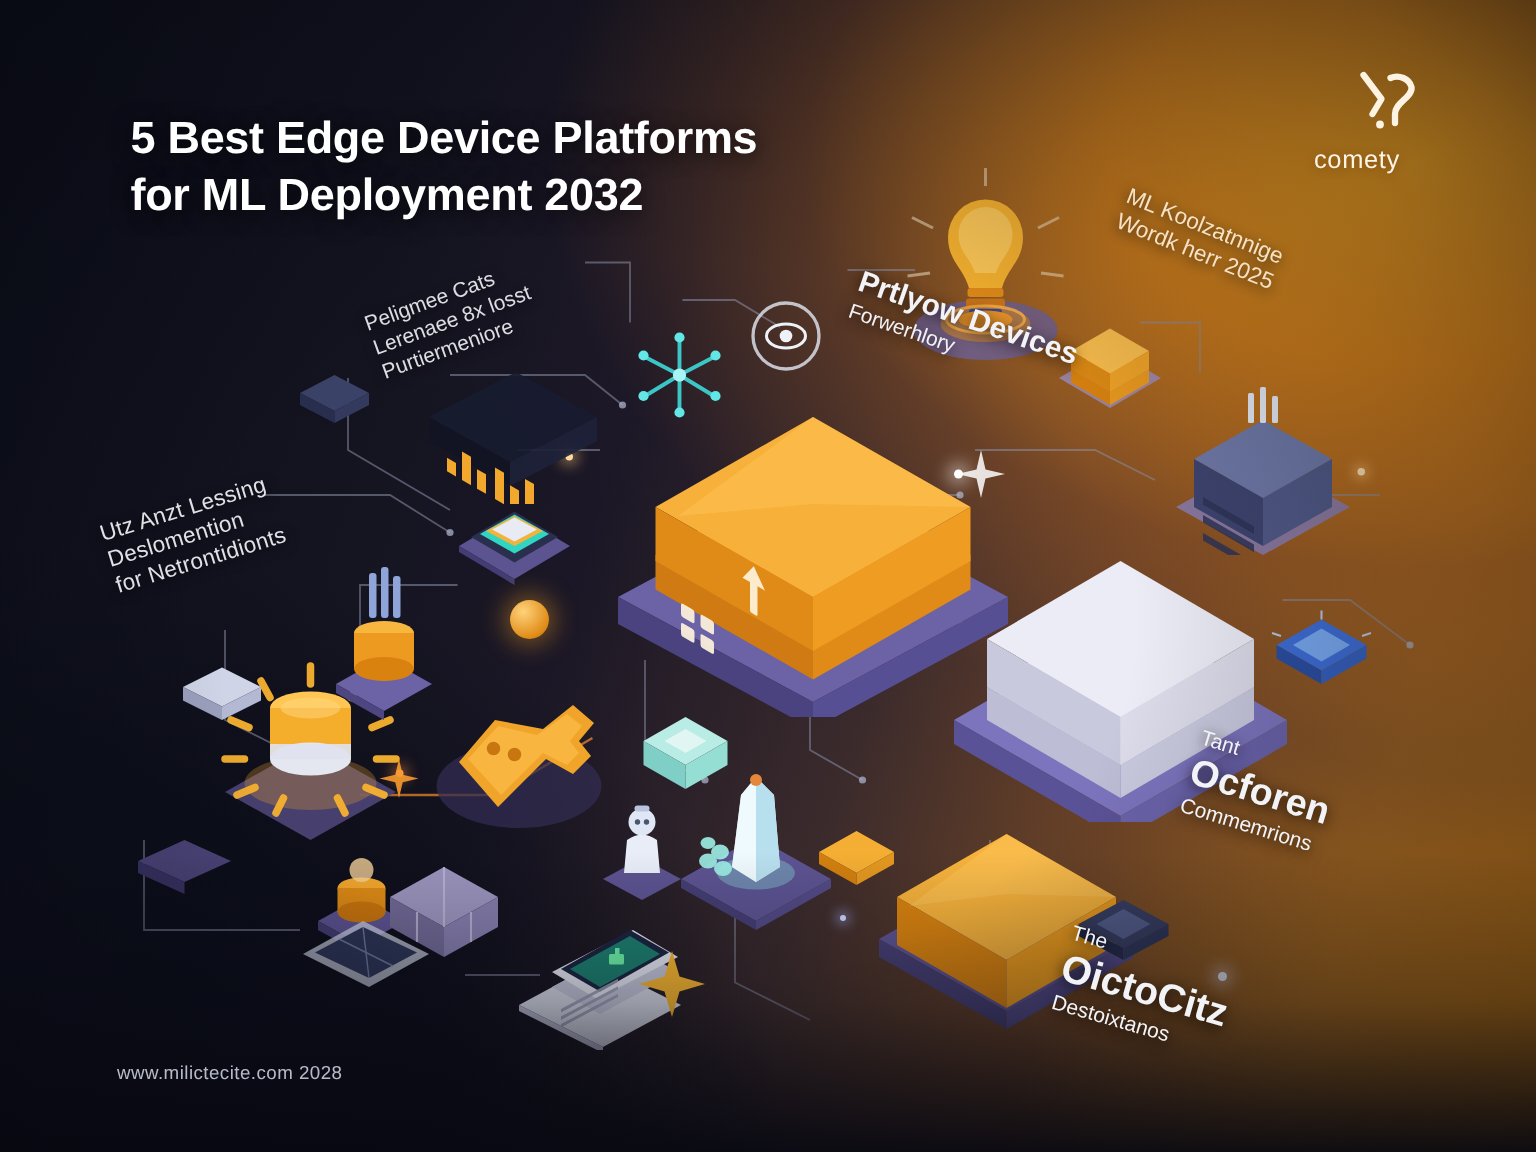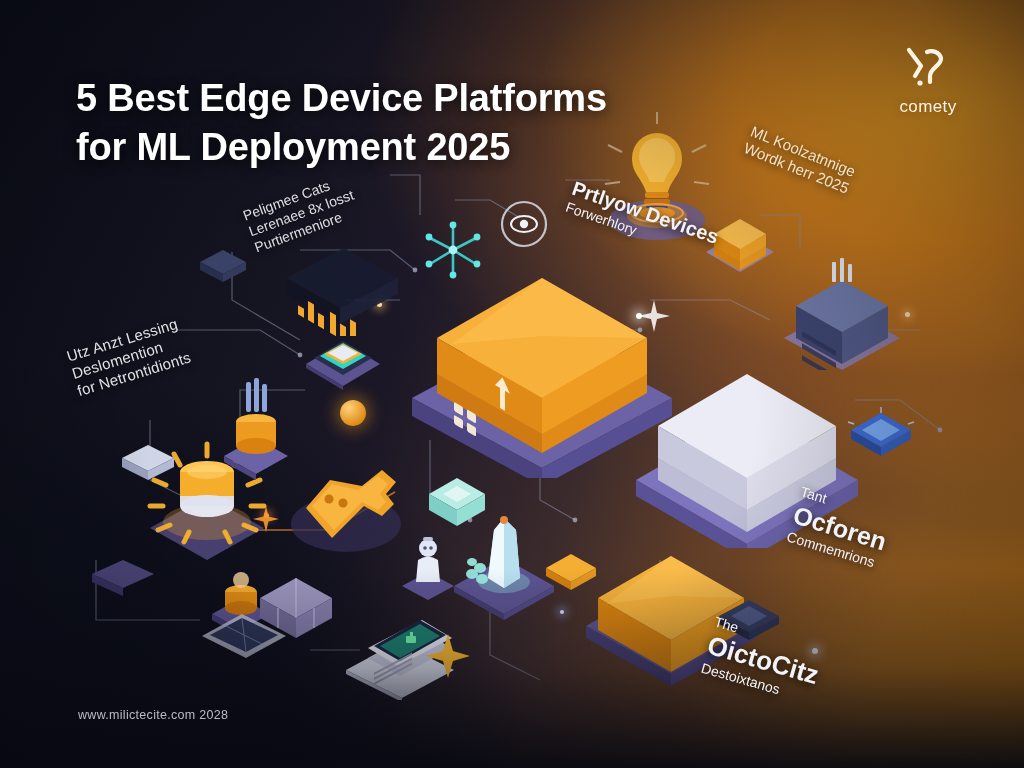"5 Best Edge Device Platforms" .title { font-size: 38px -> 30px; left: 76px -> 87px }
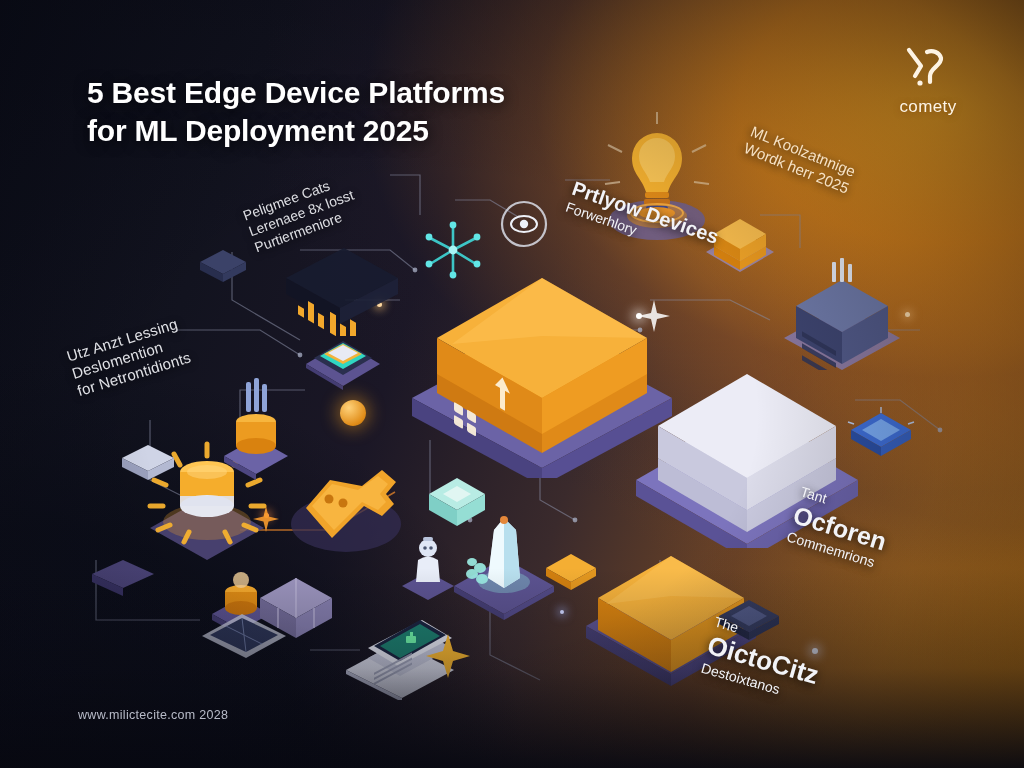"comety" .logo { text-align: center -> none }
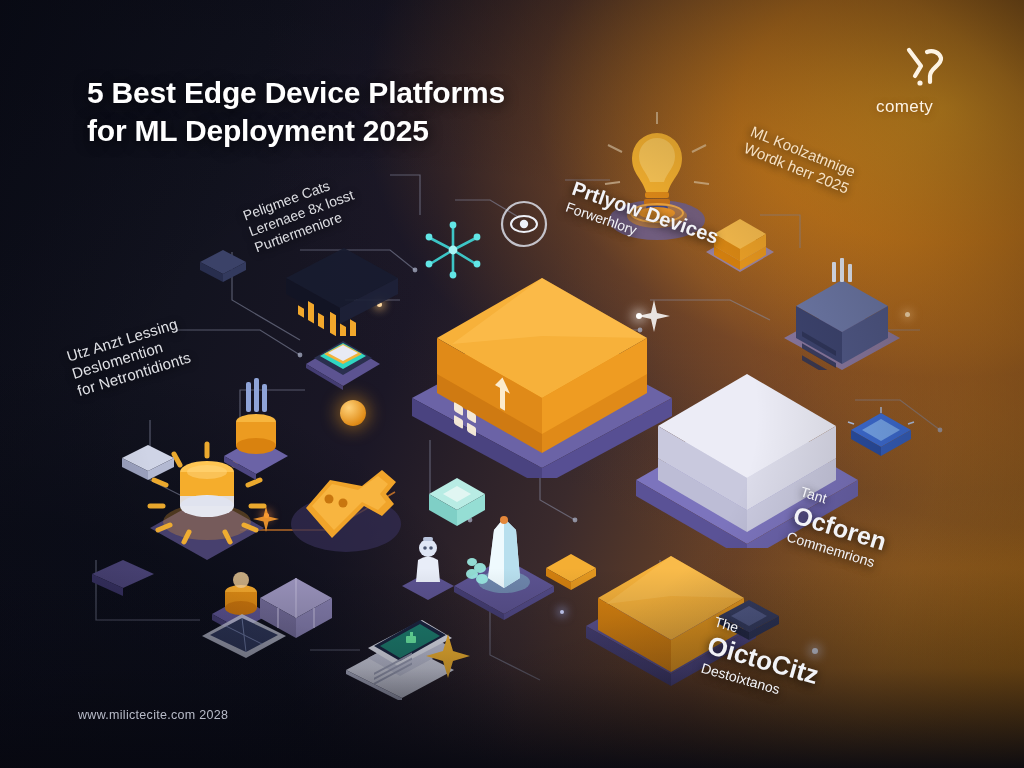"for ML Deployment 2025" span.l2 { text: 2025 -> 2032 }
